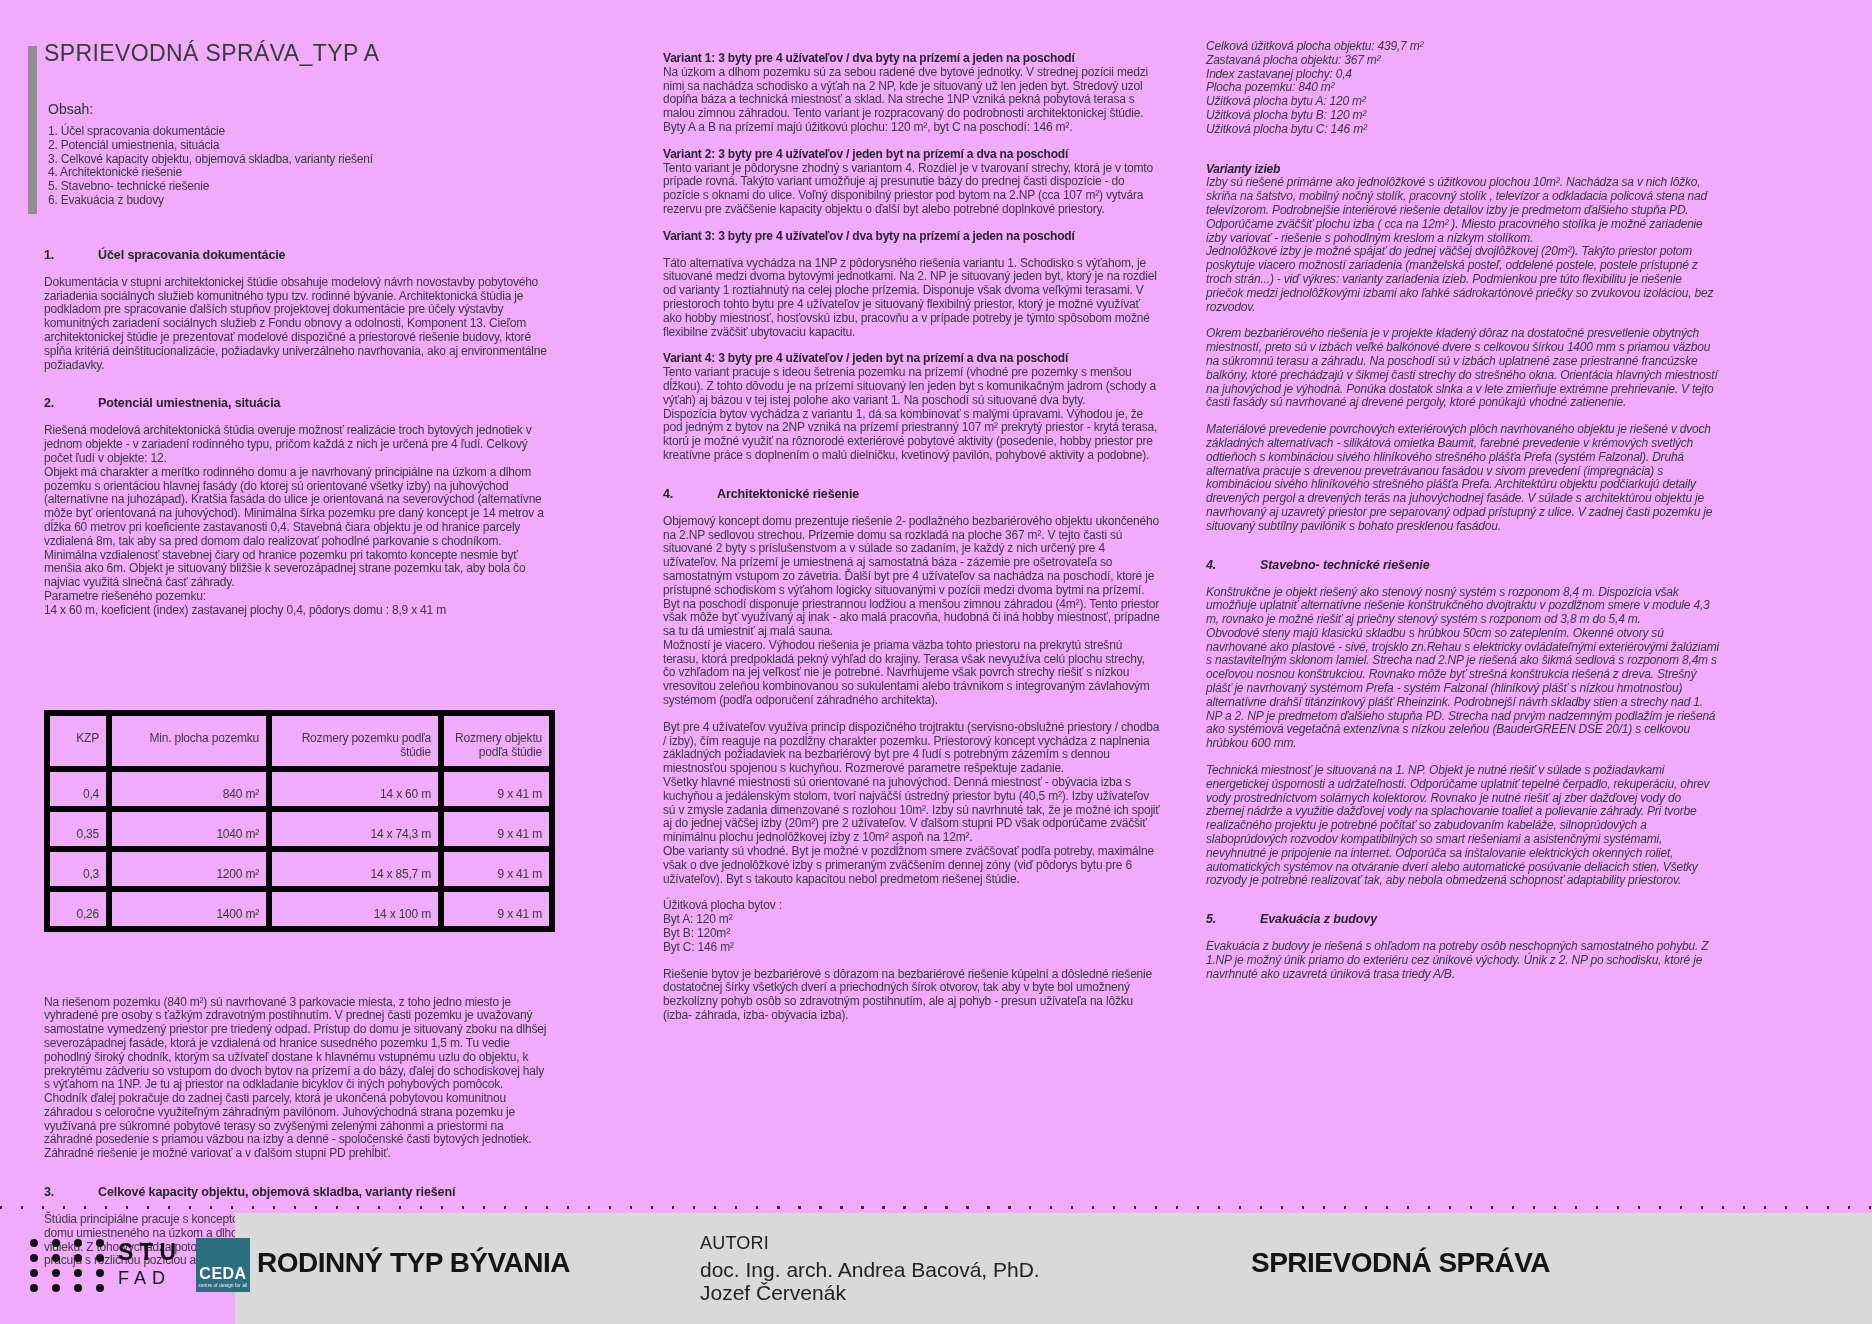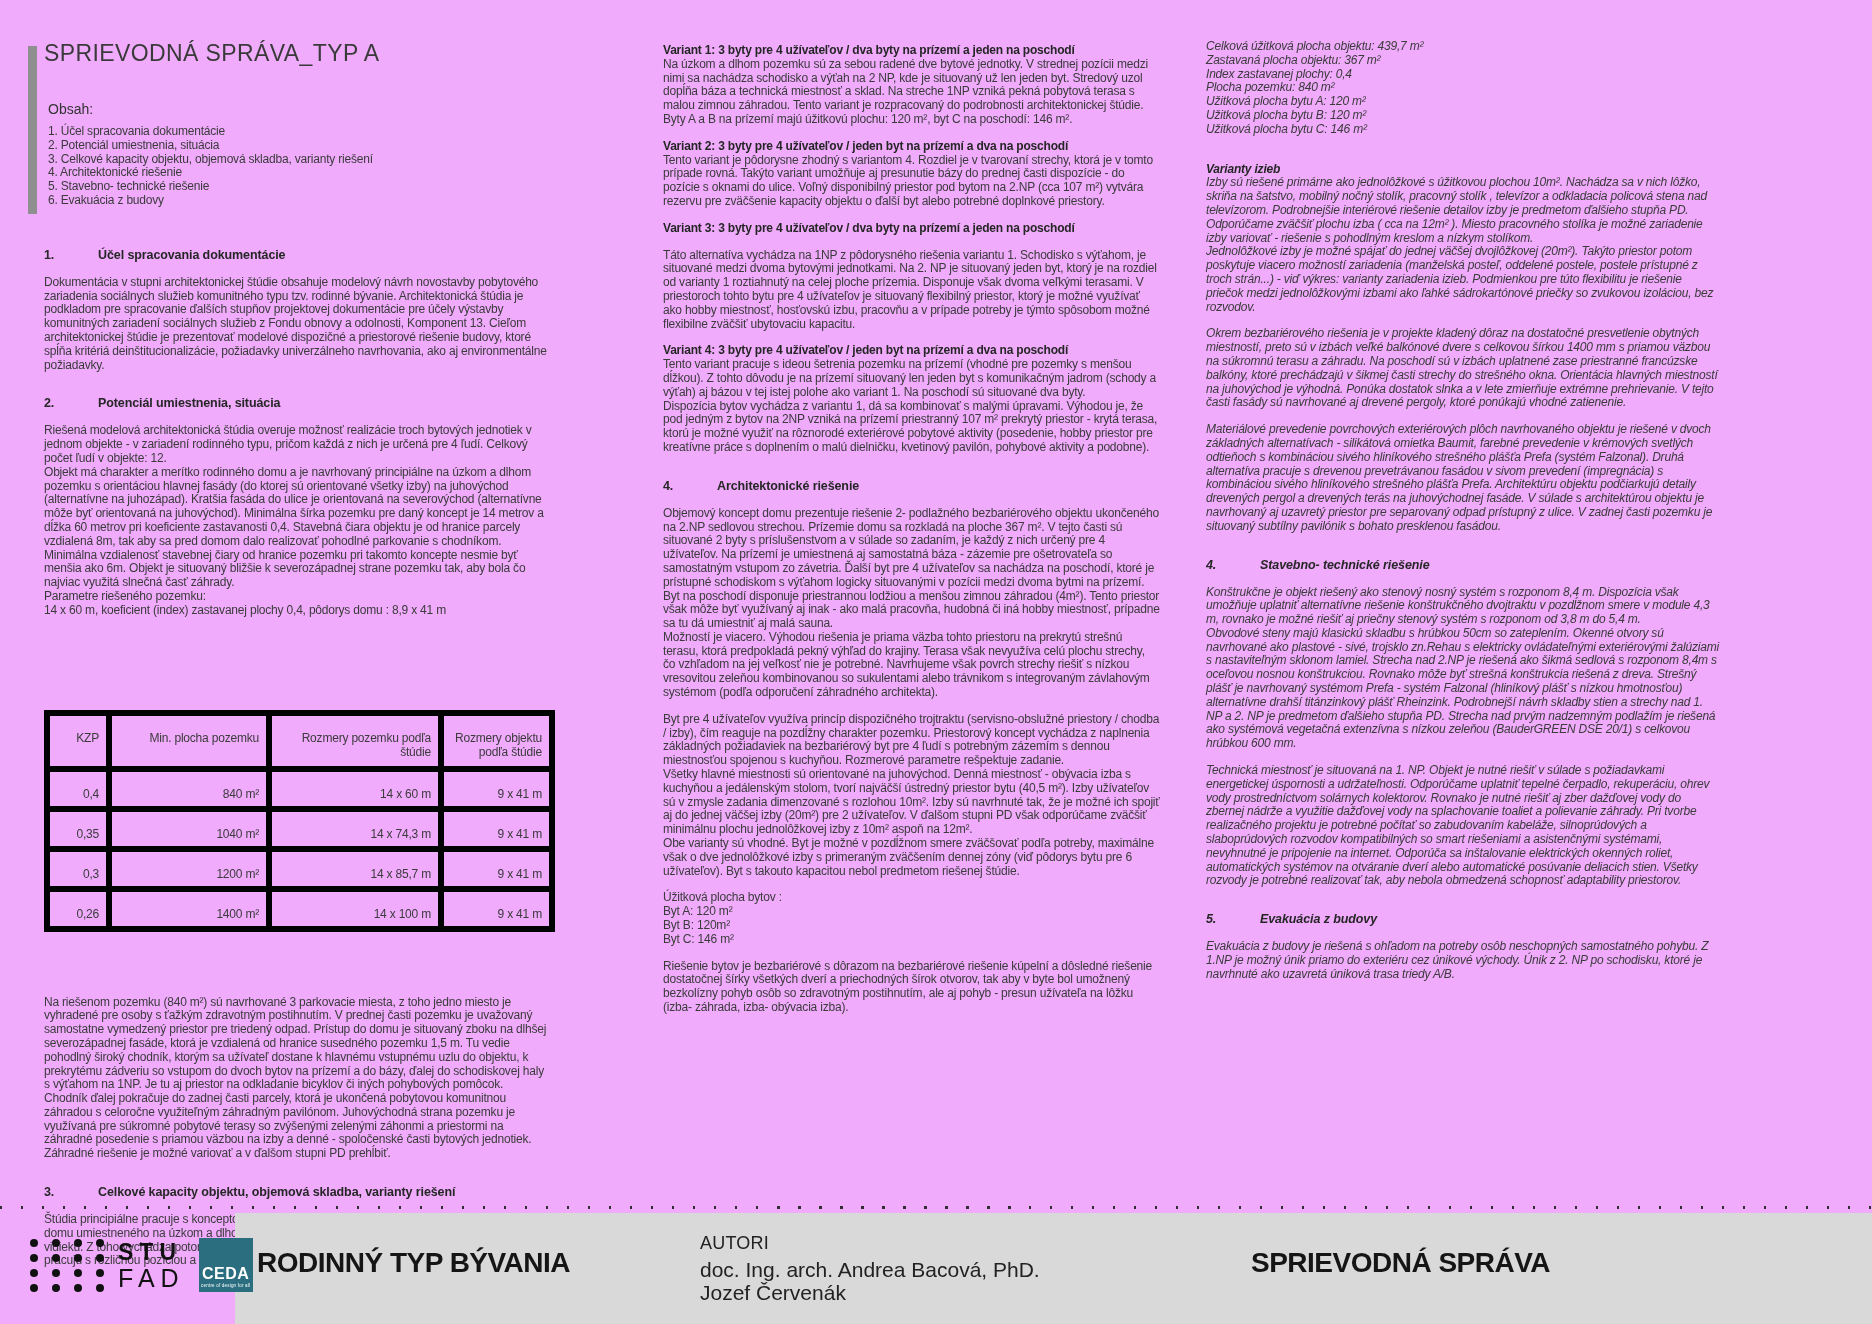"Variant 1: 3 byty pre" p.sub-head { margin-top: 4px -> 12px }
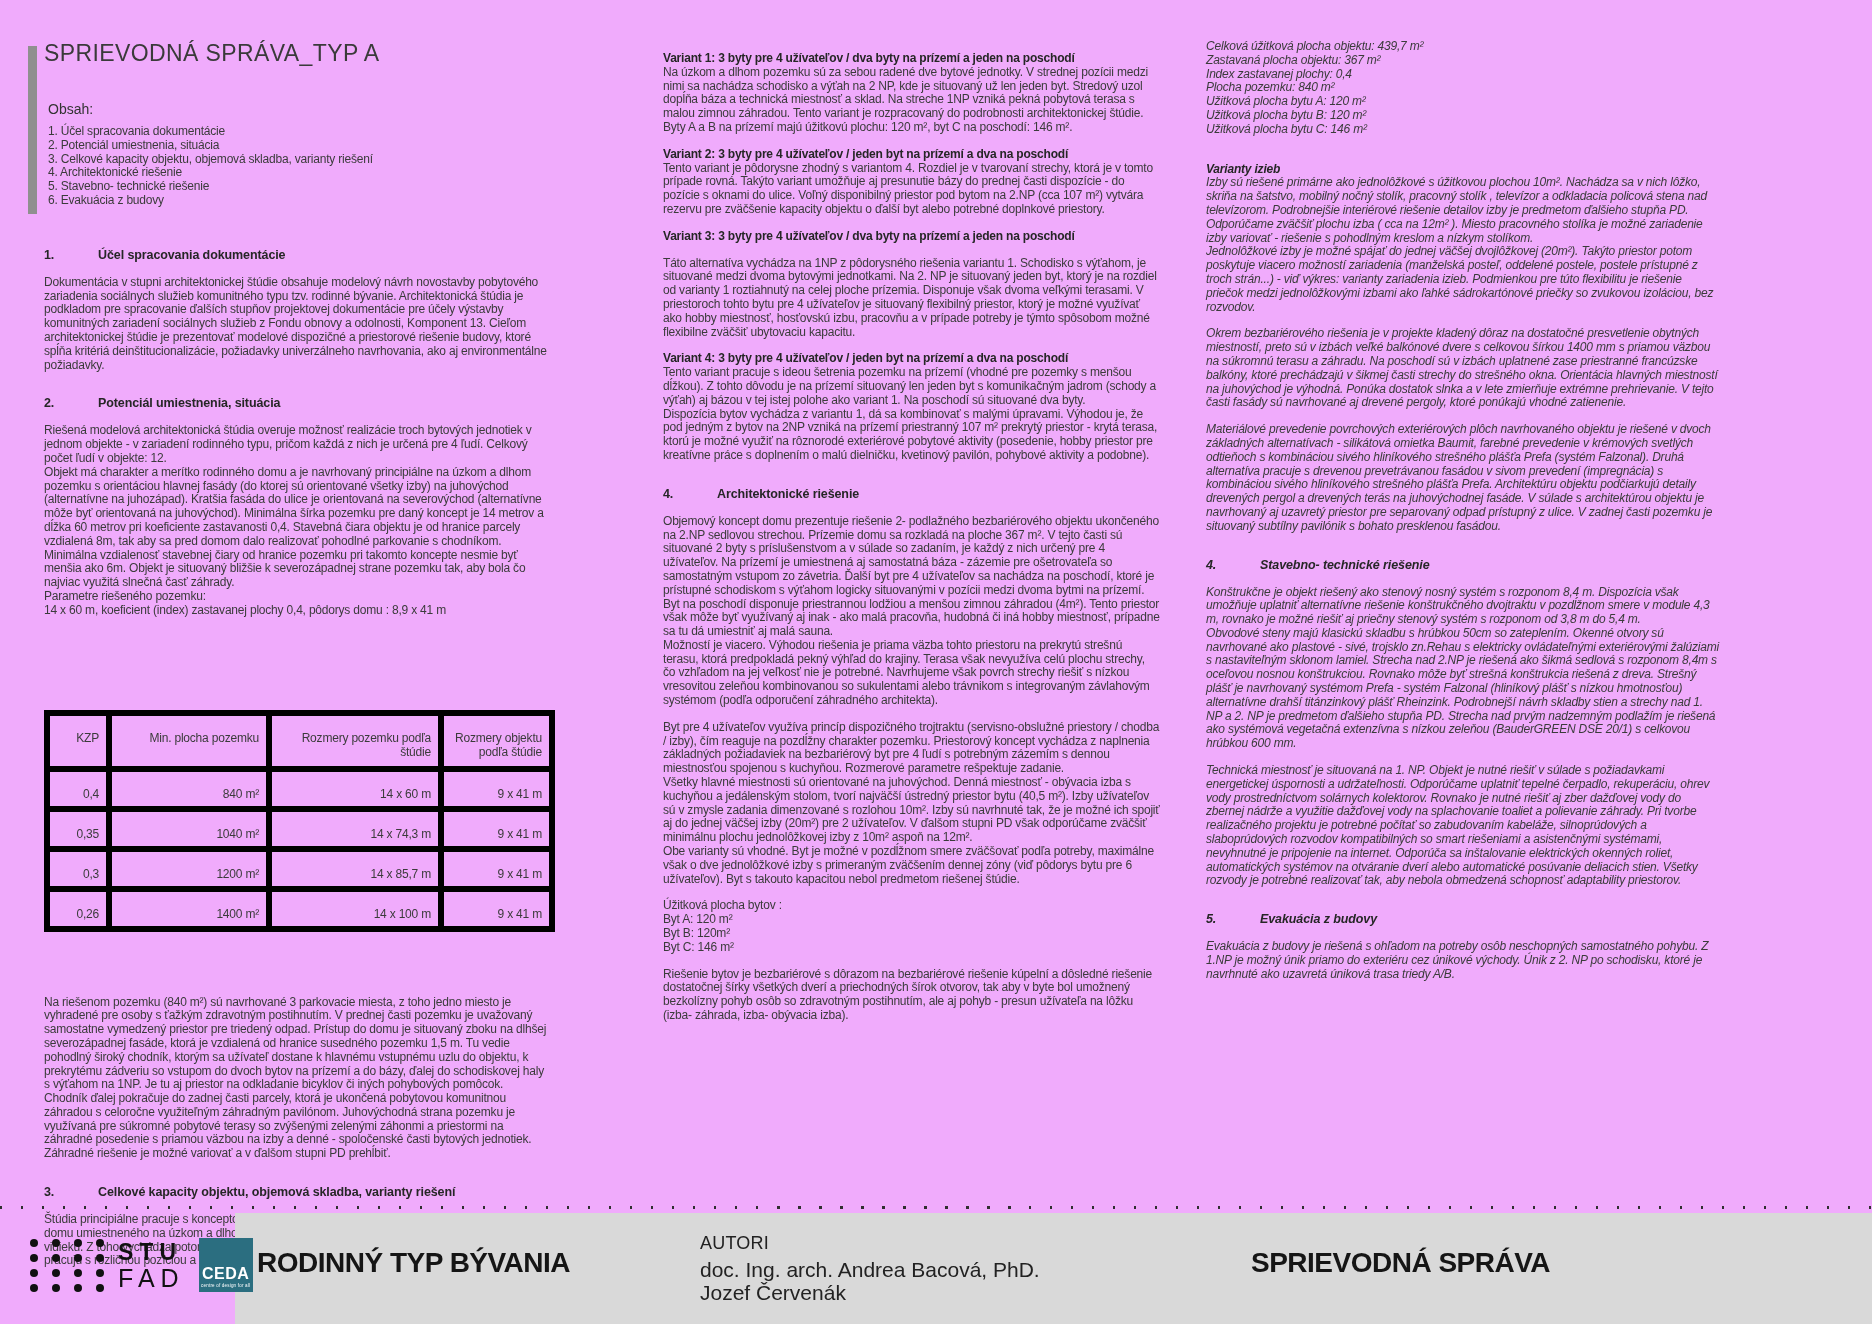"FAD" .stu-text .fad { font-size: 25px -> 18px }
